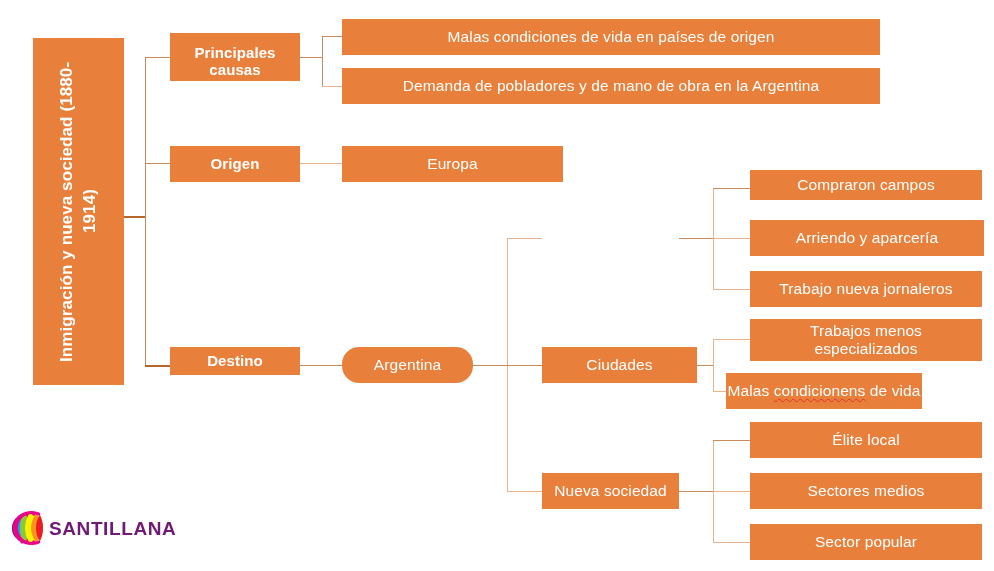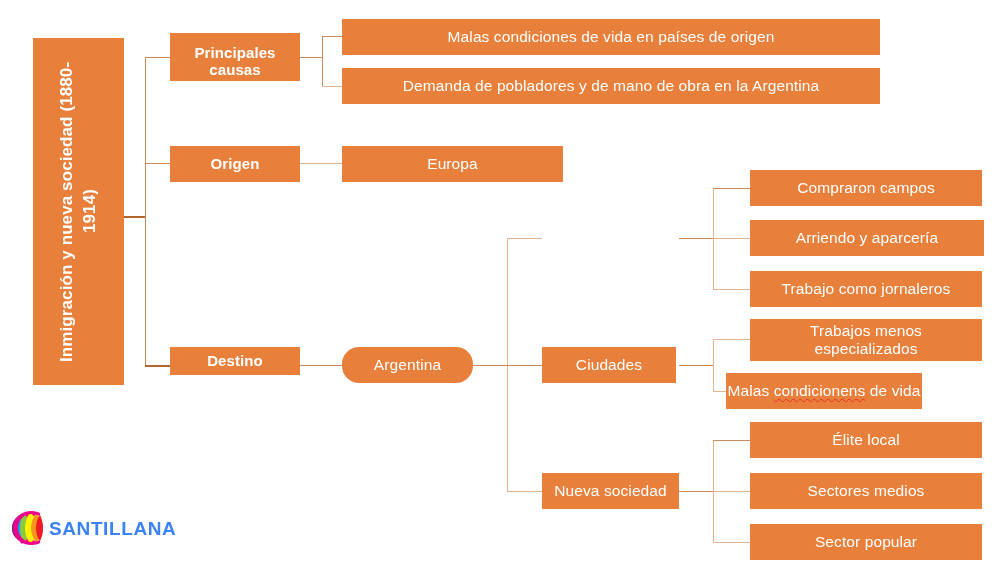"Compraron campos" div.node { height: 36px -> 30px }
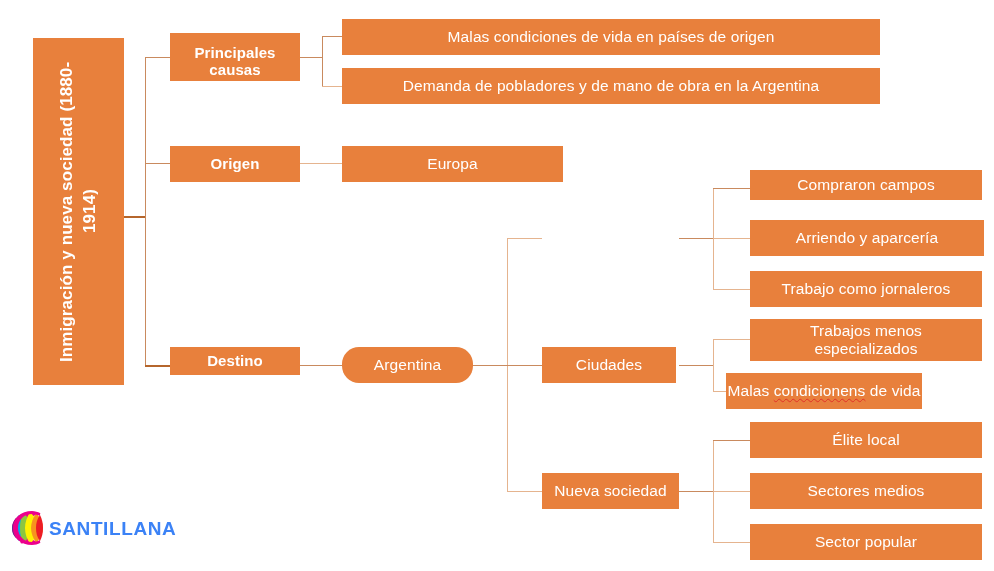"Trabajo como jornaleros" span { text: como -> nueva }
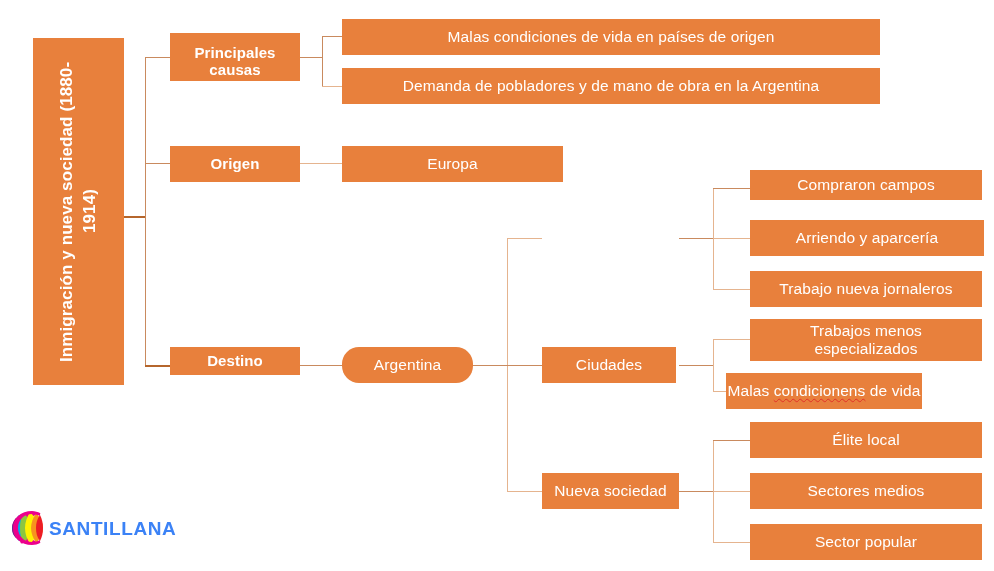"Ciudades" div.node { width: 134px -> 155px }
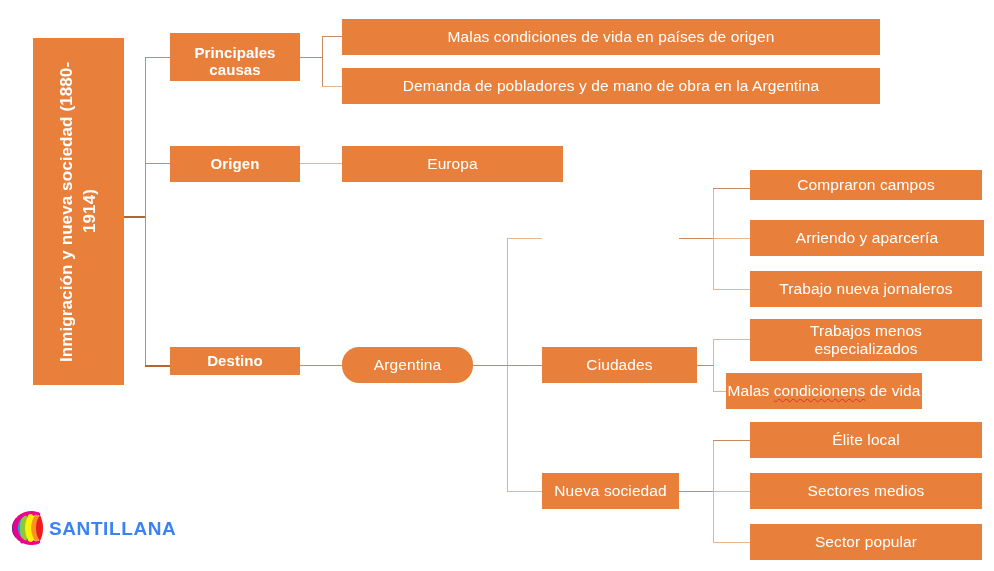"SANTILLANA" #logo .wordmark { color: #3b82f6 -> #701a75 }
